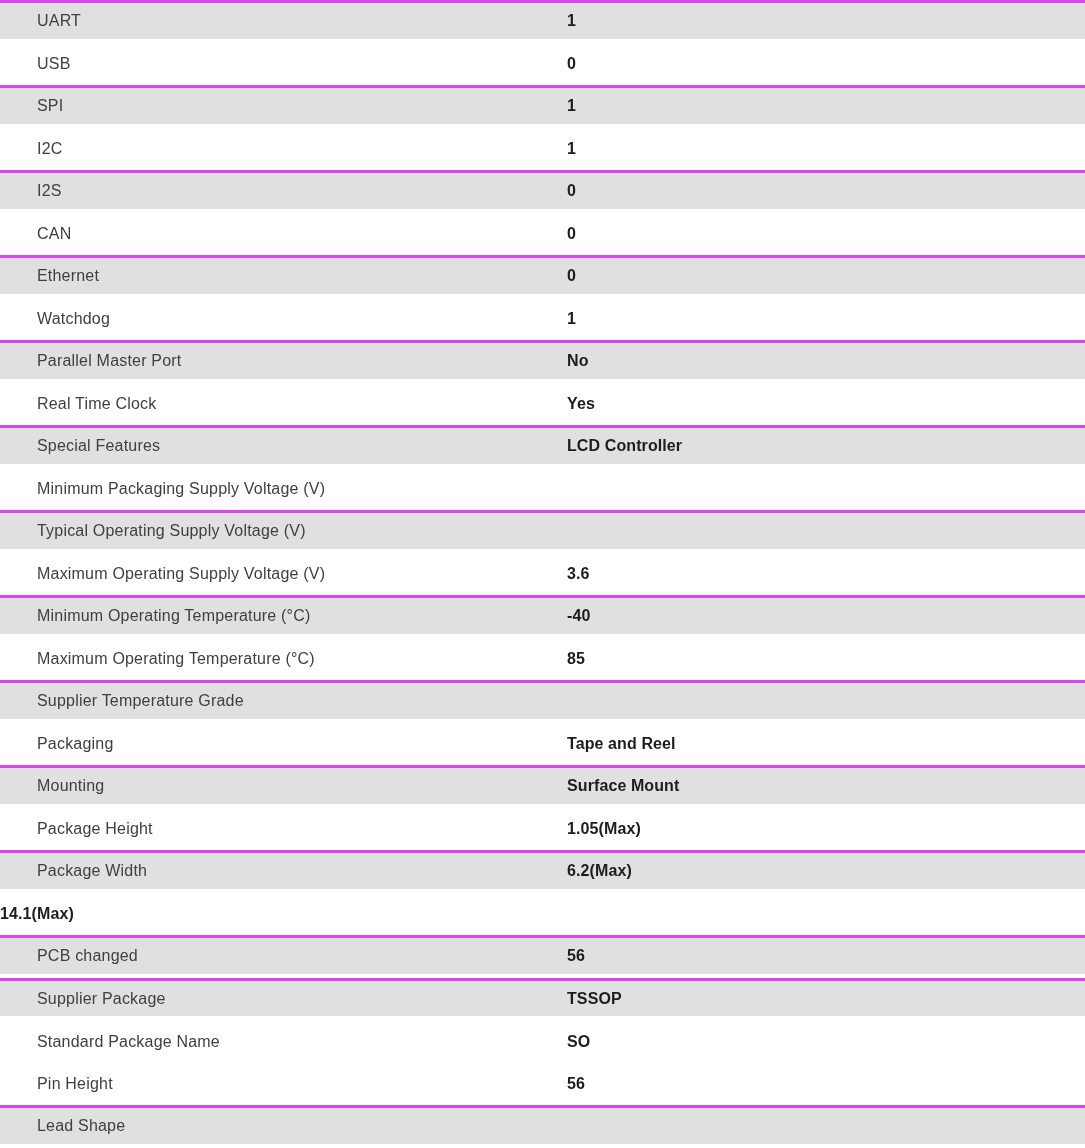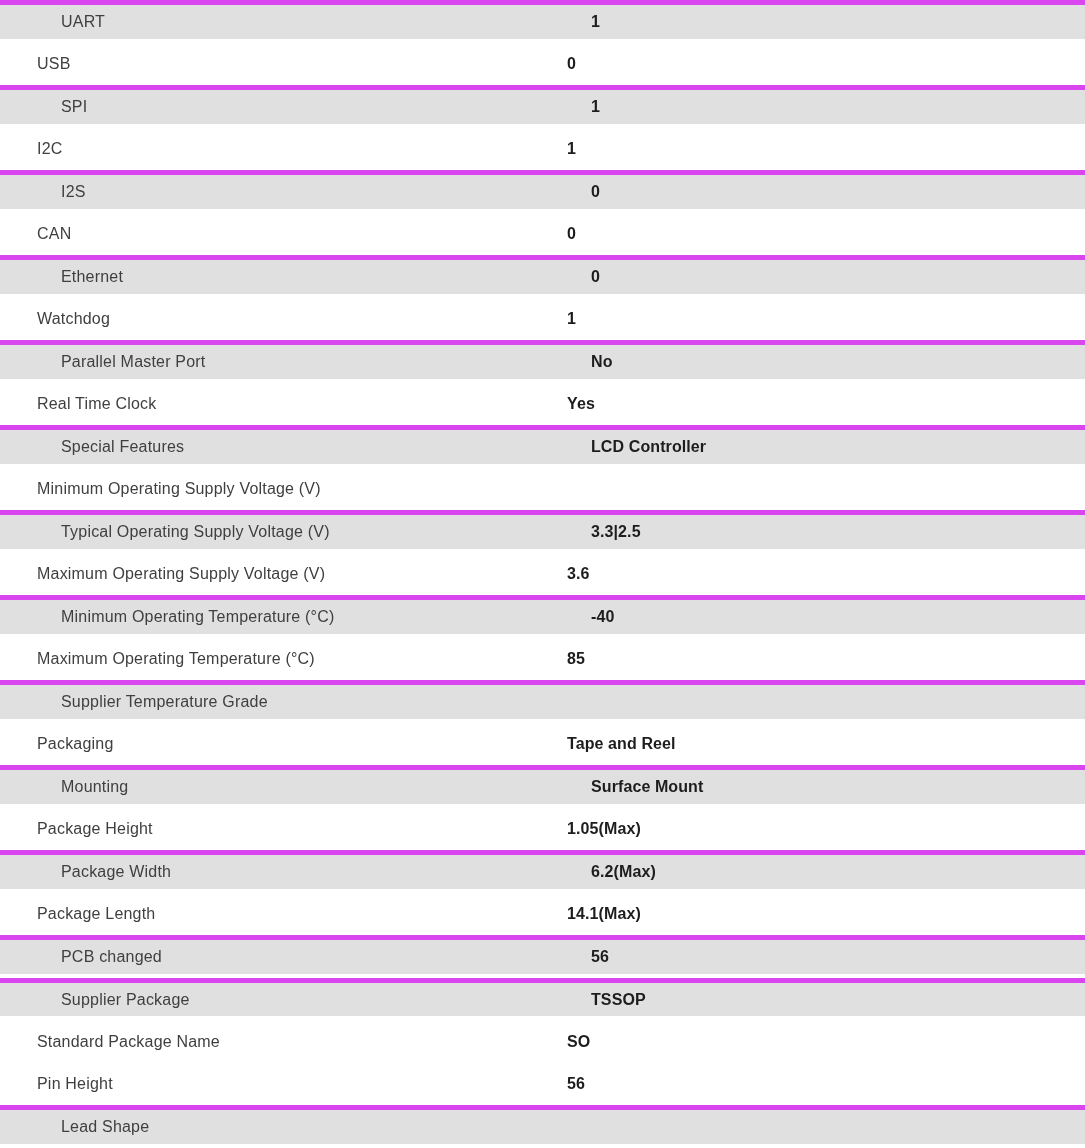"UART" .spec-row.shaded { border-top: 5px solid #d946ef -> 3px solid #d946ef; padding-left: 24px -> none }
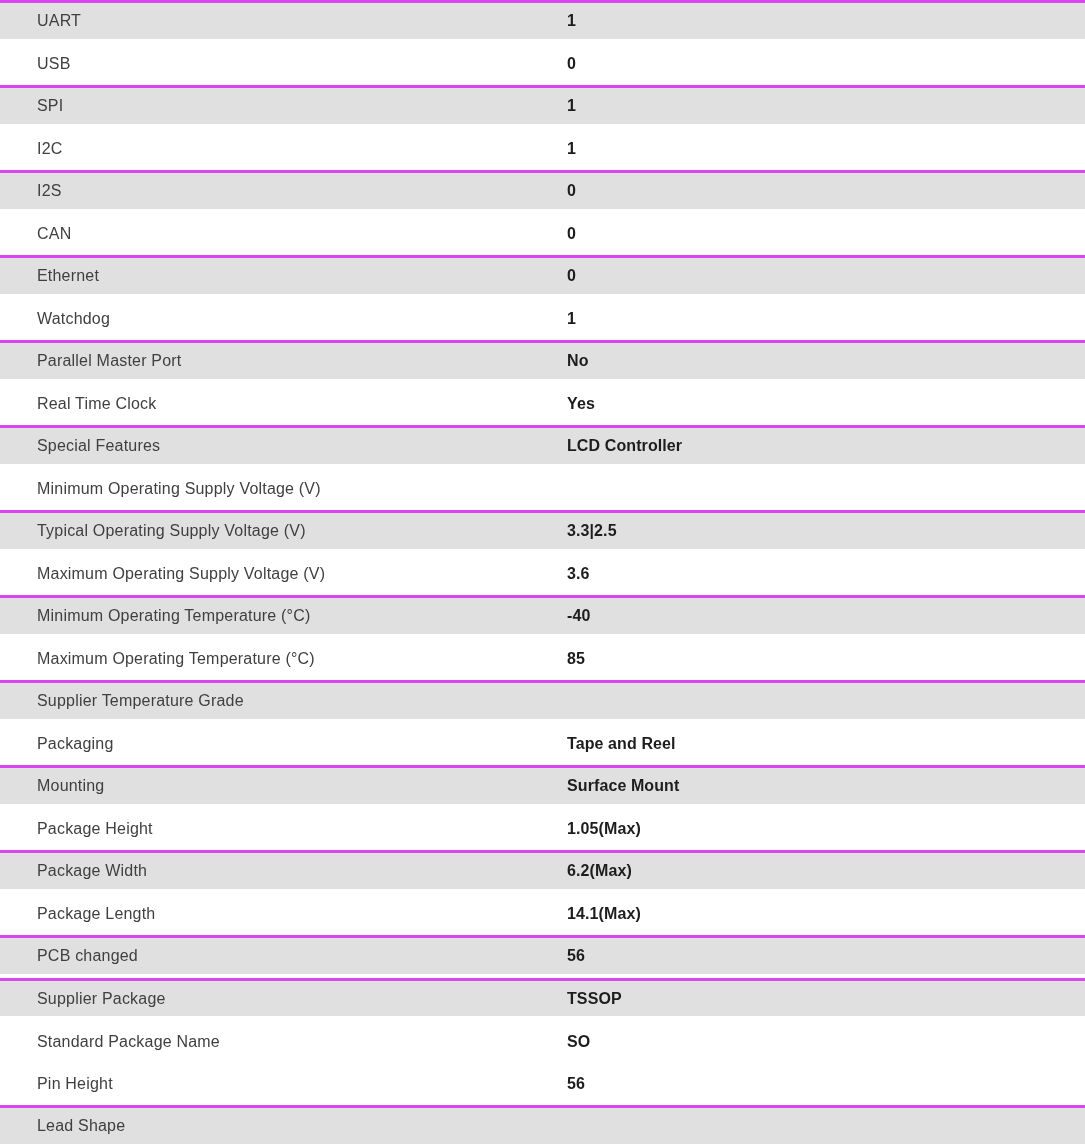"Minimum Operating Supply Voltage (V)" div.cell-label { text: Operating -> Packaging }
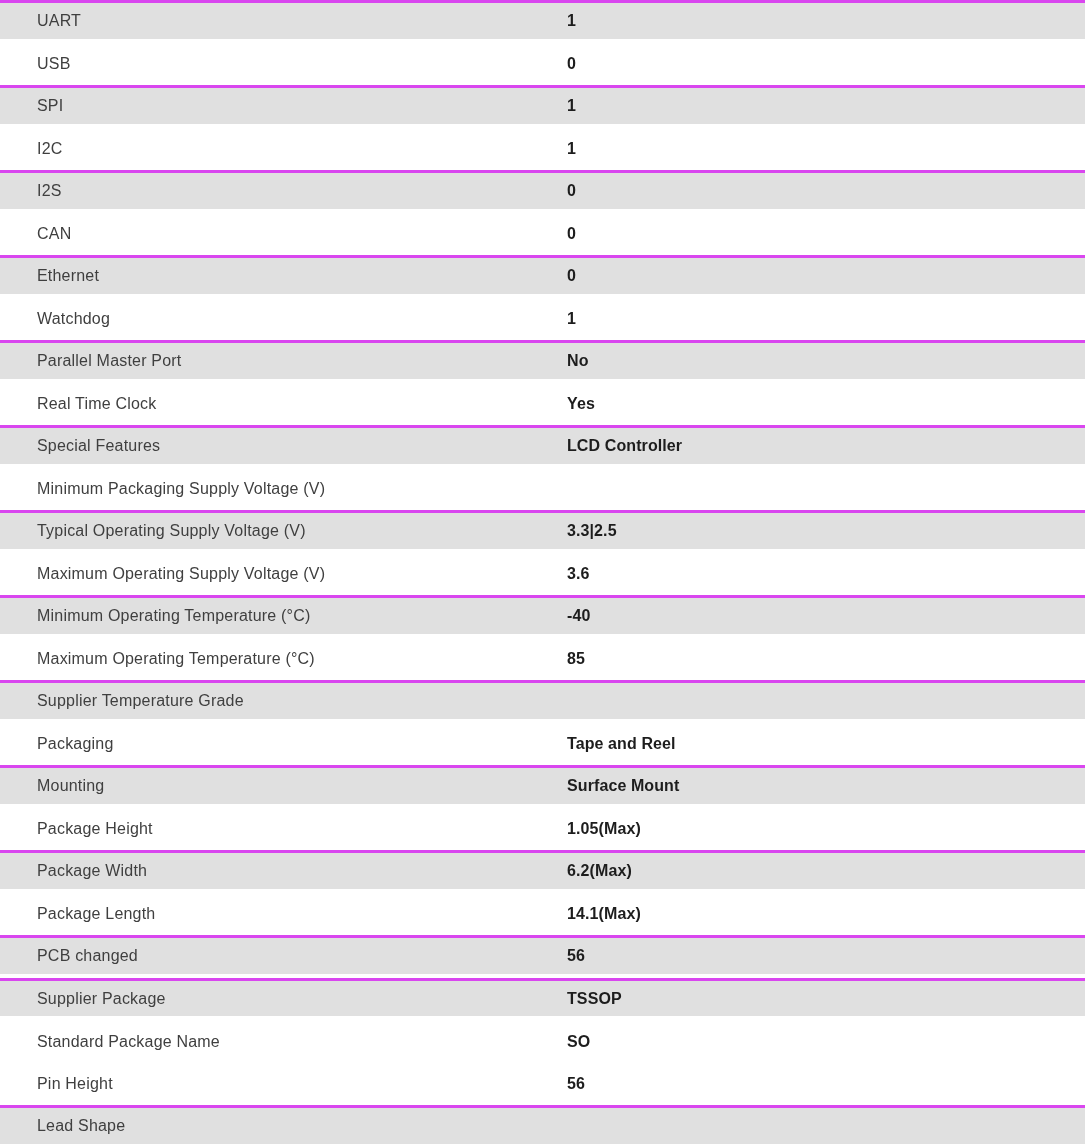"3.3|2.5" div.cell-value { html: <div>3.3|2.5</div> -> none }
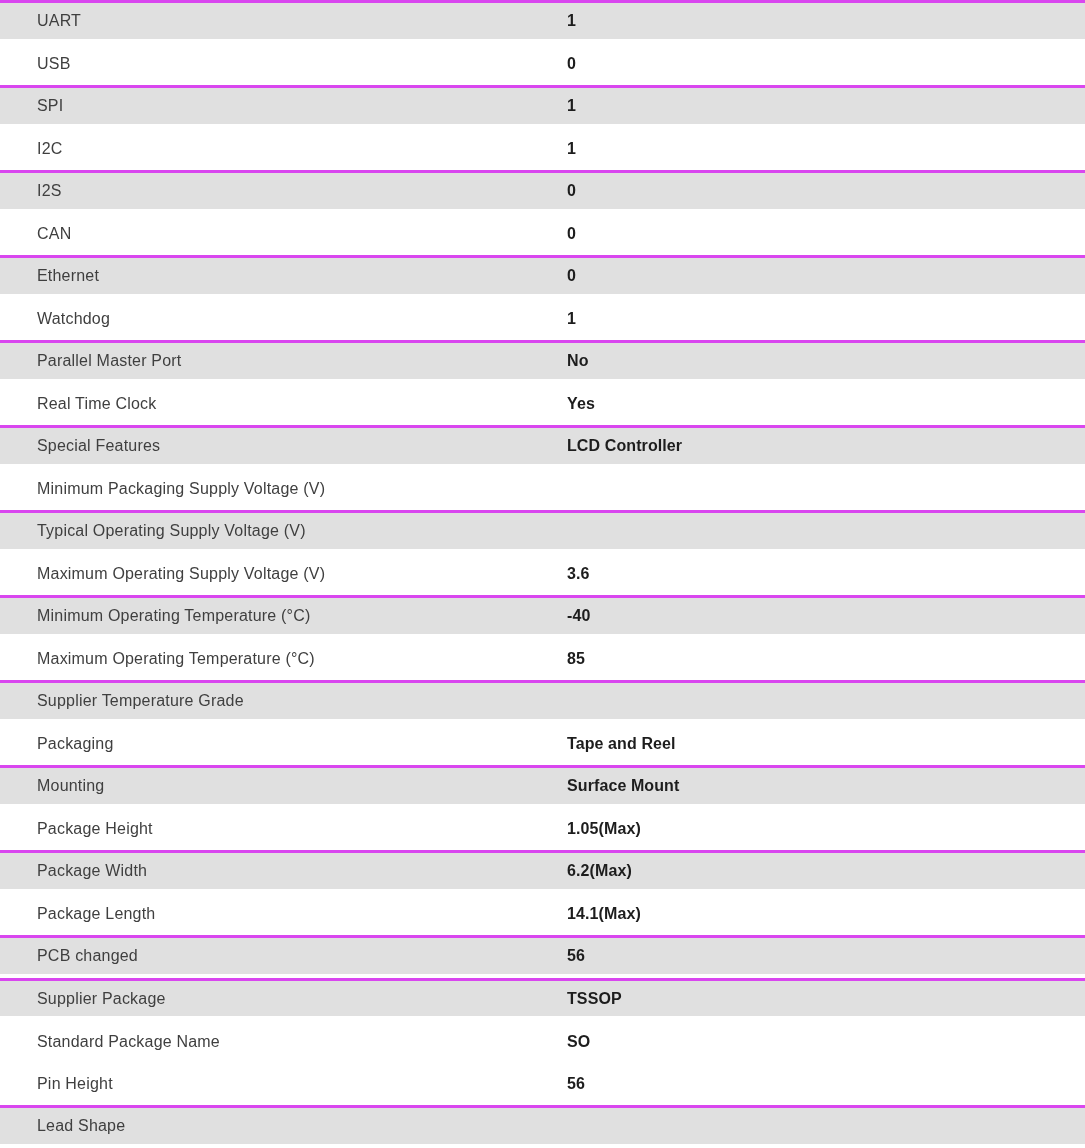"Package Length" div.cell-label { html: <div>Package Length</div> -> none }
